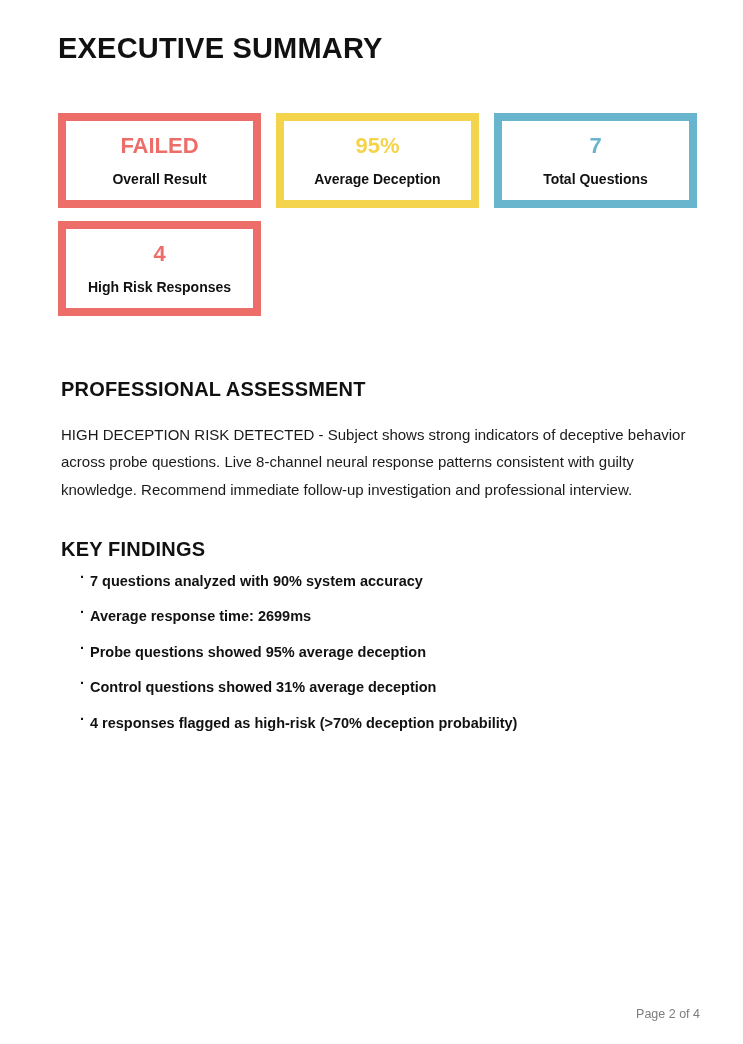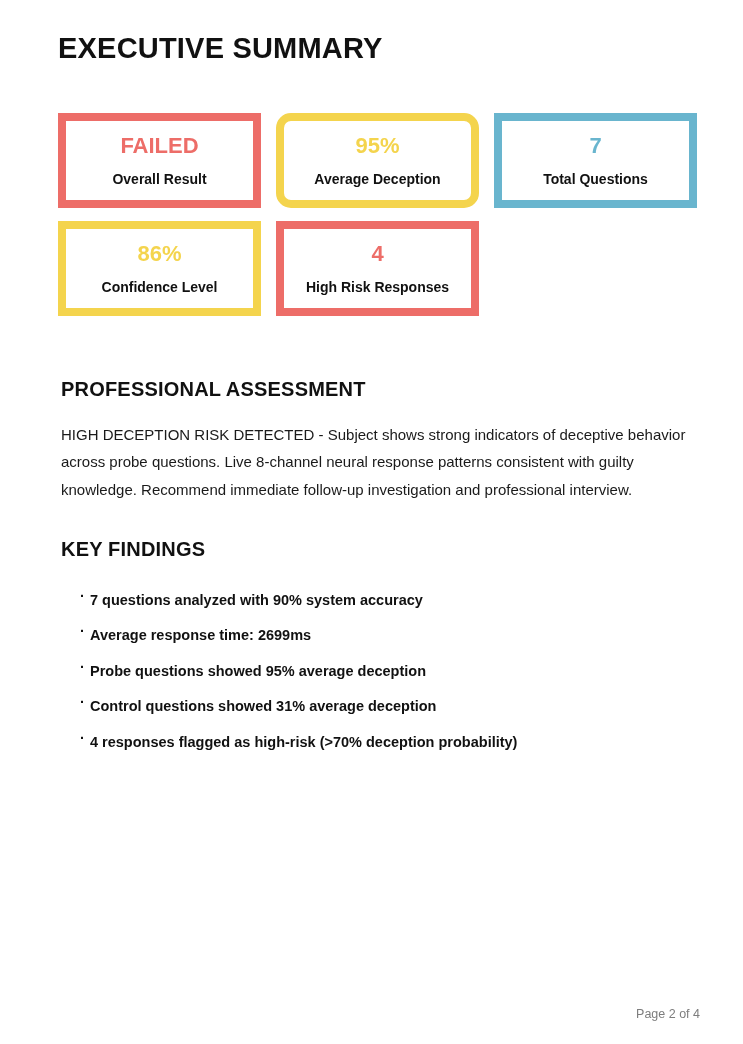"95%" div.stat-card { border-radius: 15px -> none }
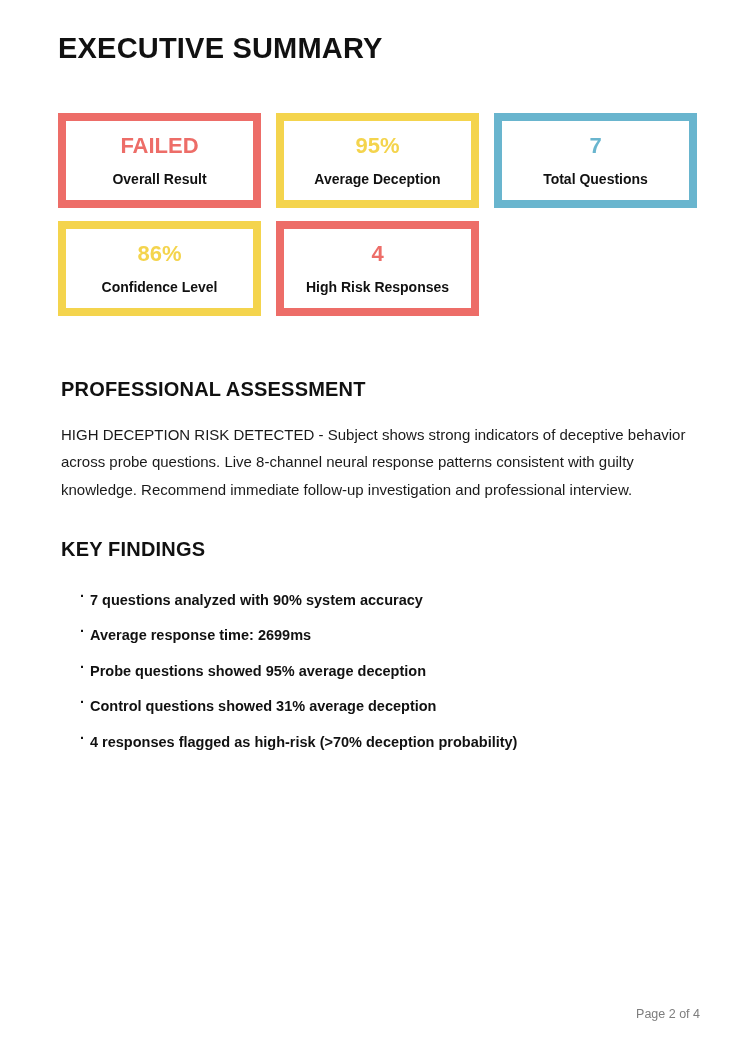"86%" div.stat-card { html: <div> <div>86%</div> <div>Confidence Level</div> </div> -> none }
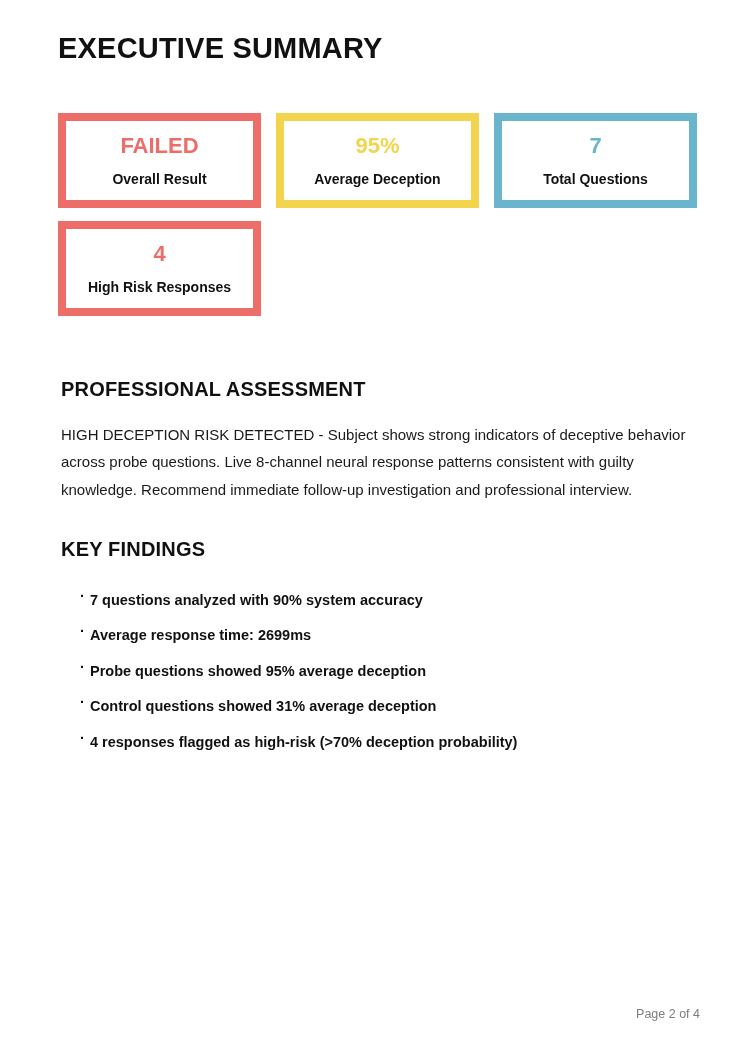"7 questions analyzed with 90%" .findings-list { margin-top: 23px -> 4px }
